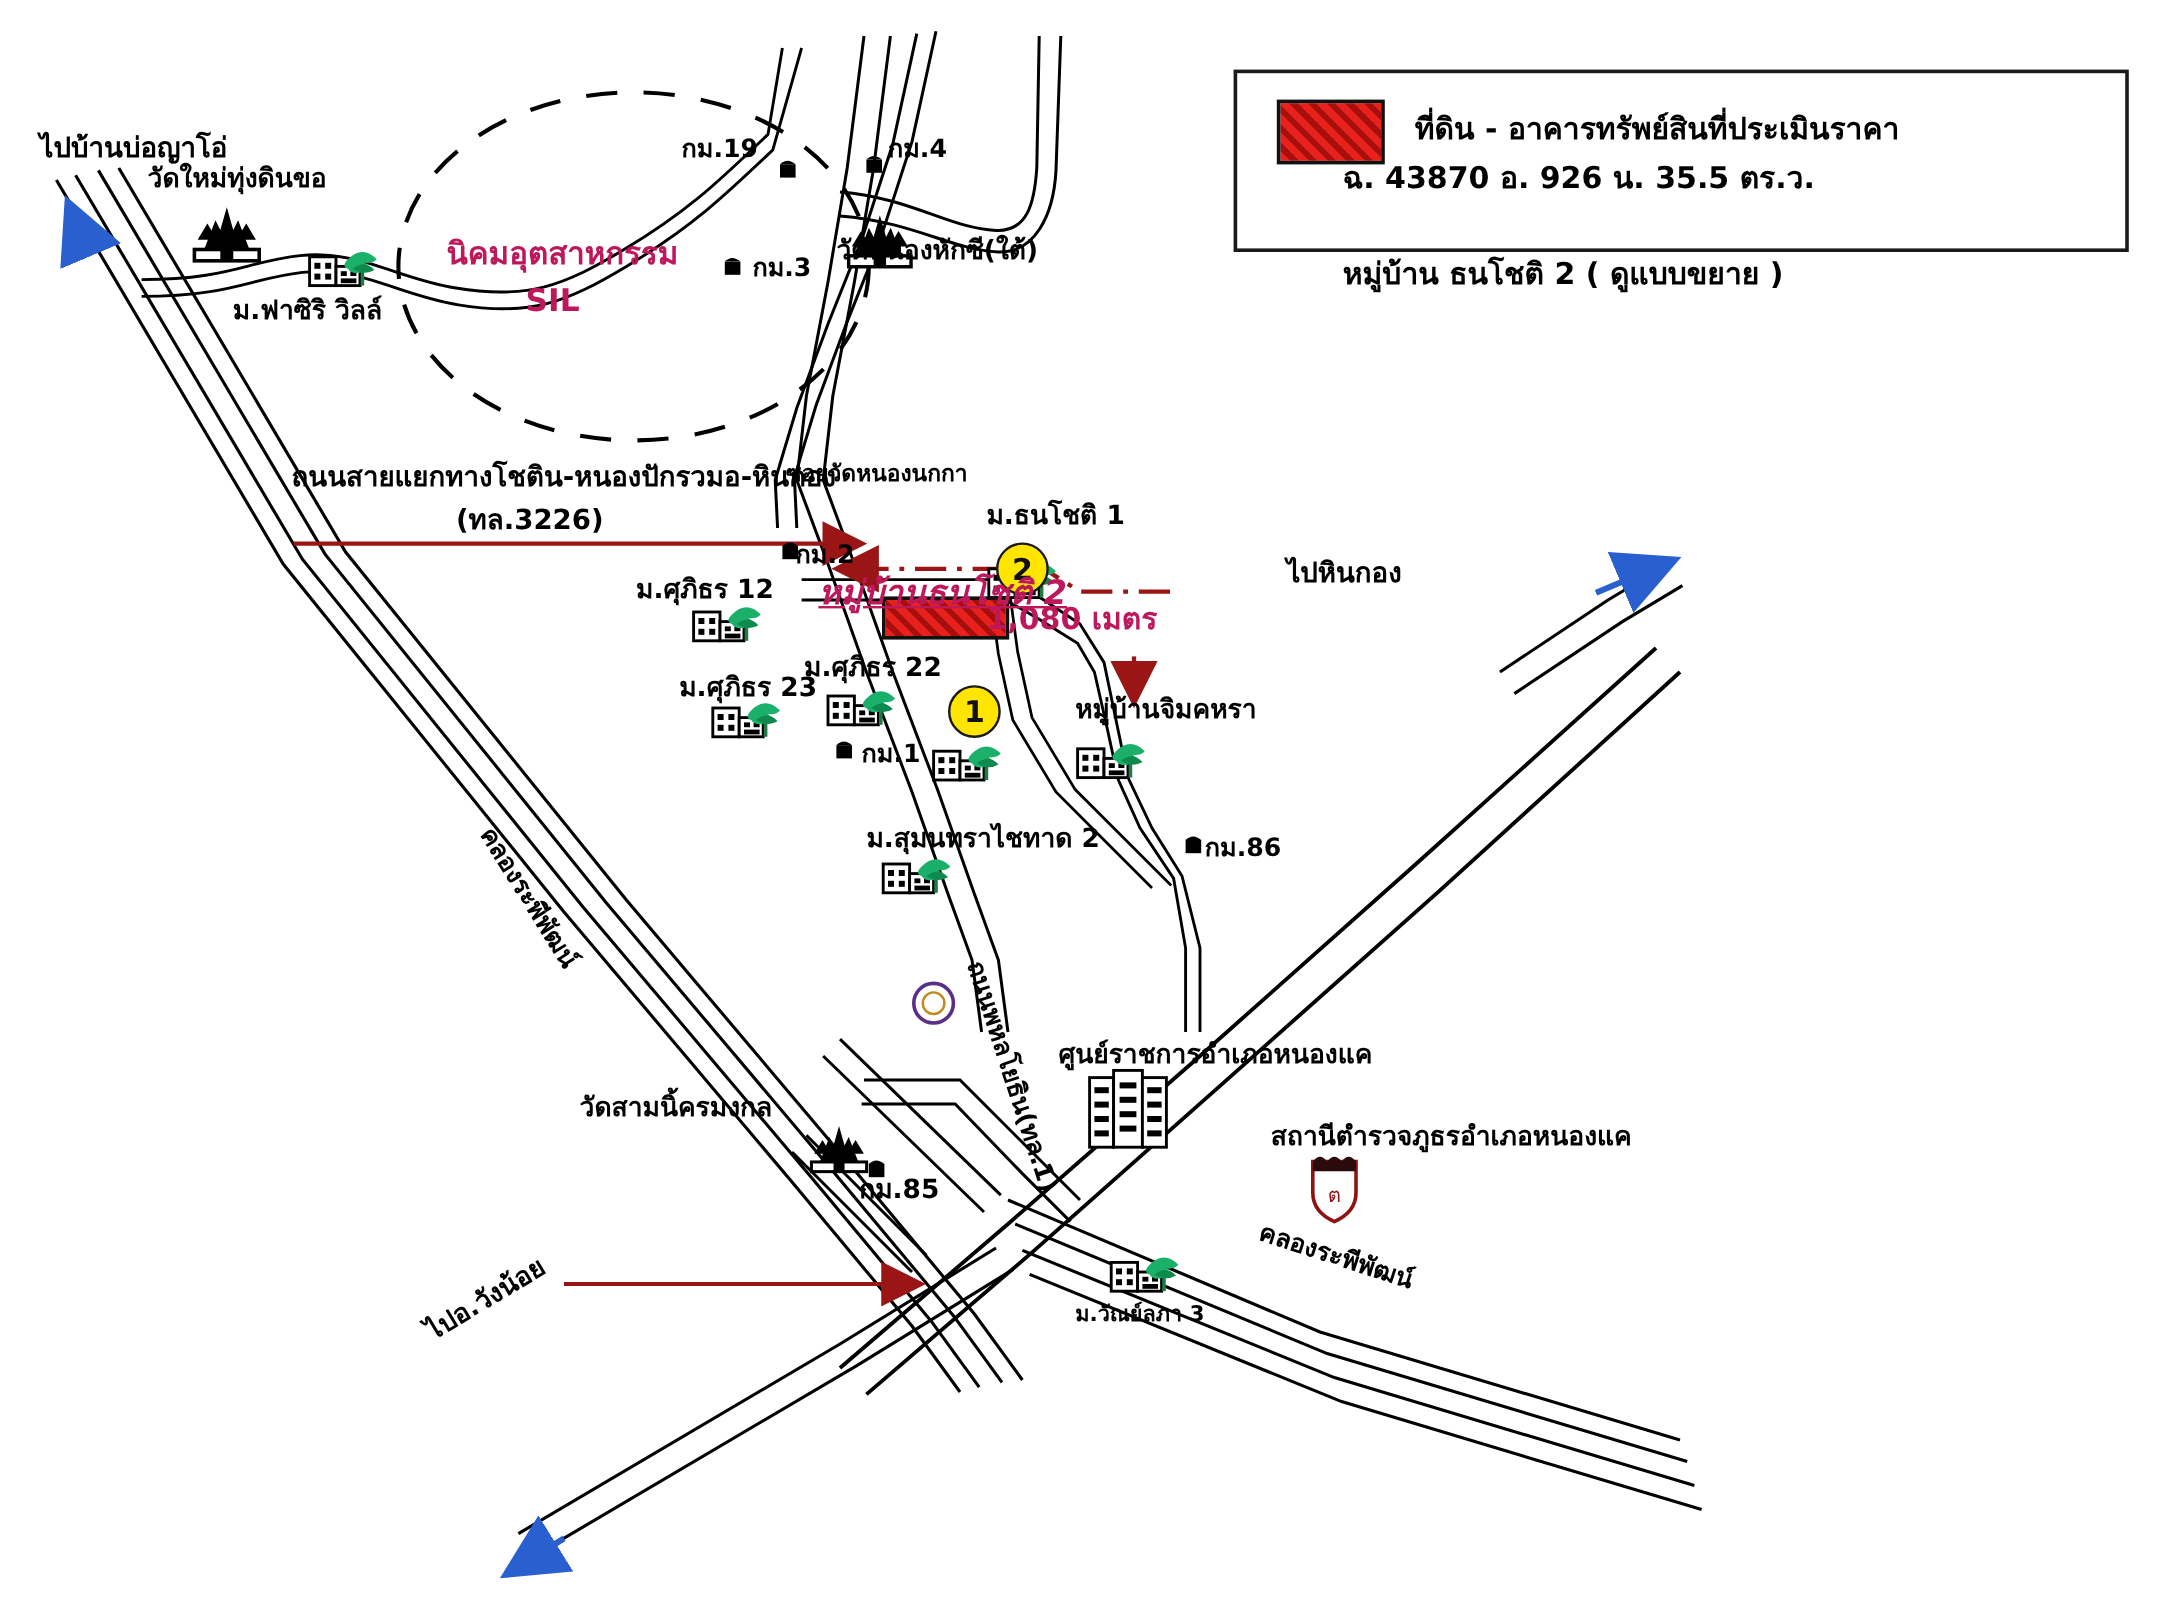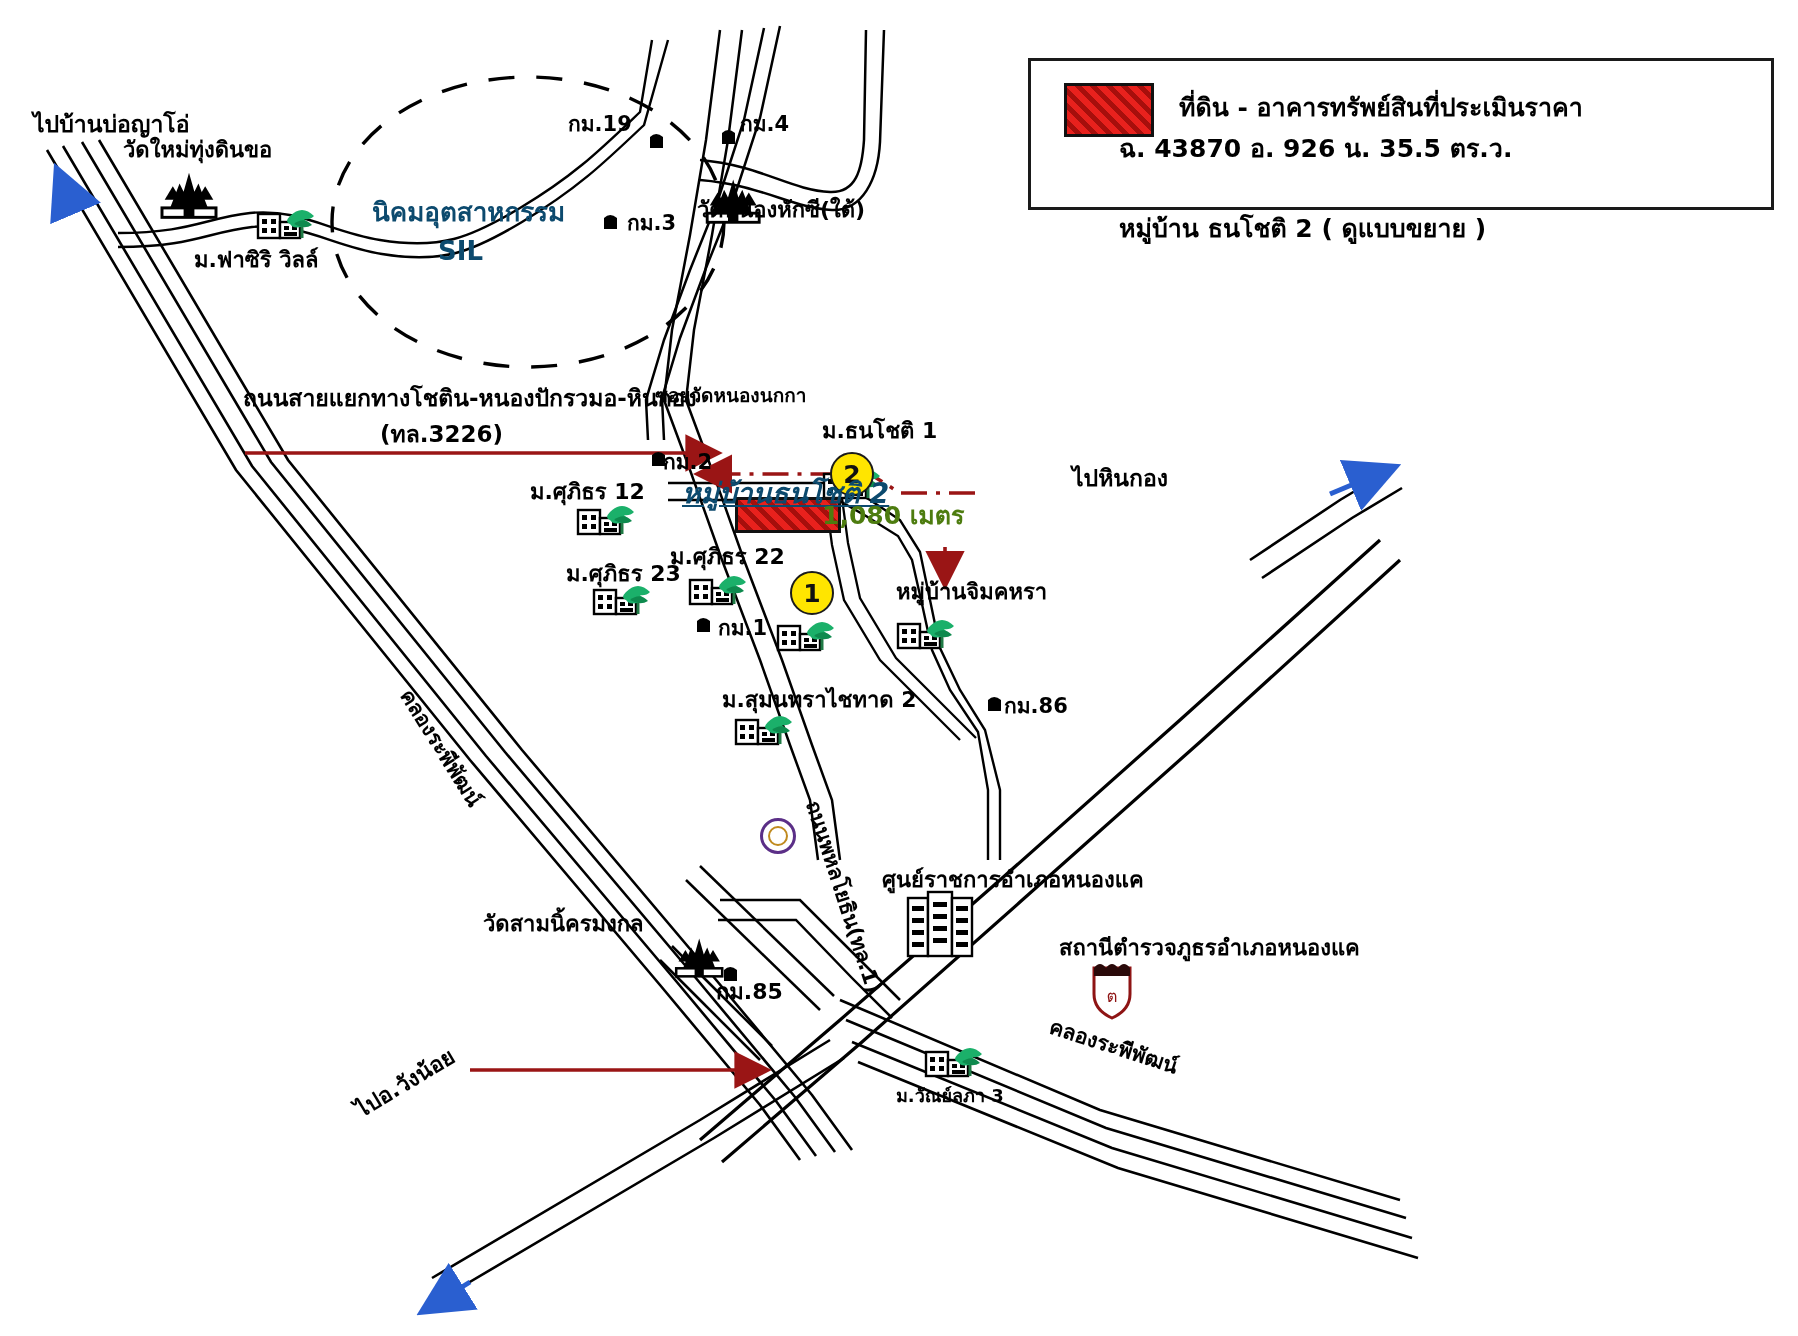"นิคมอุตสาหกรรม" .lbl.blue { color: #0c4a6e -> #be185d }
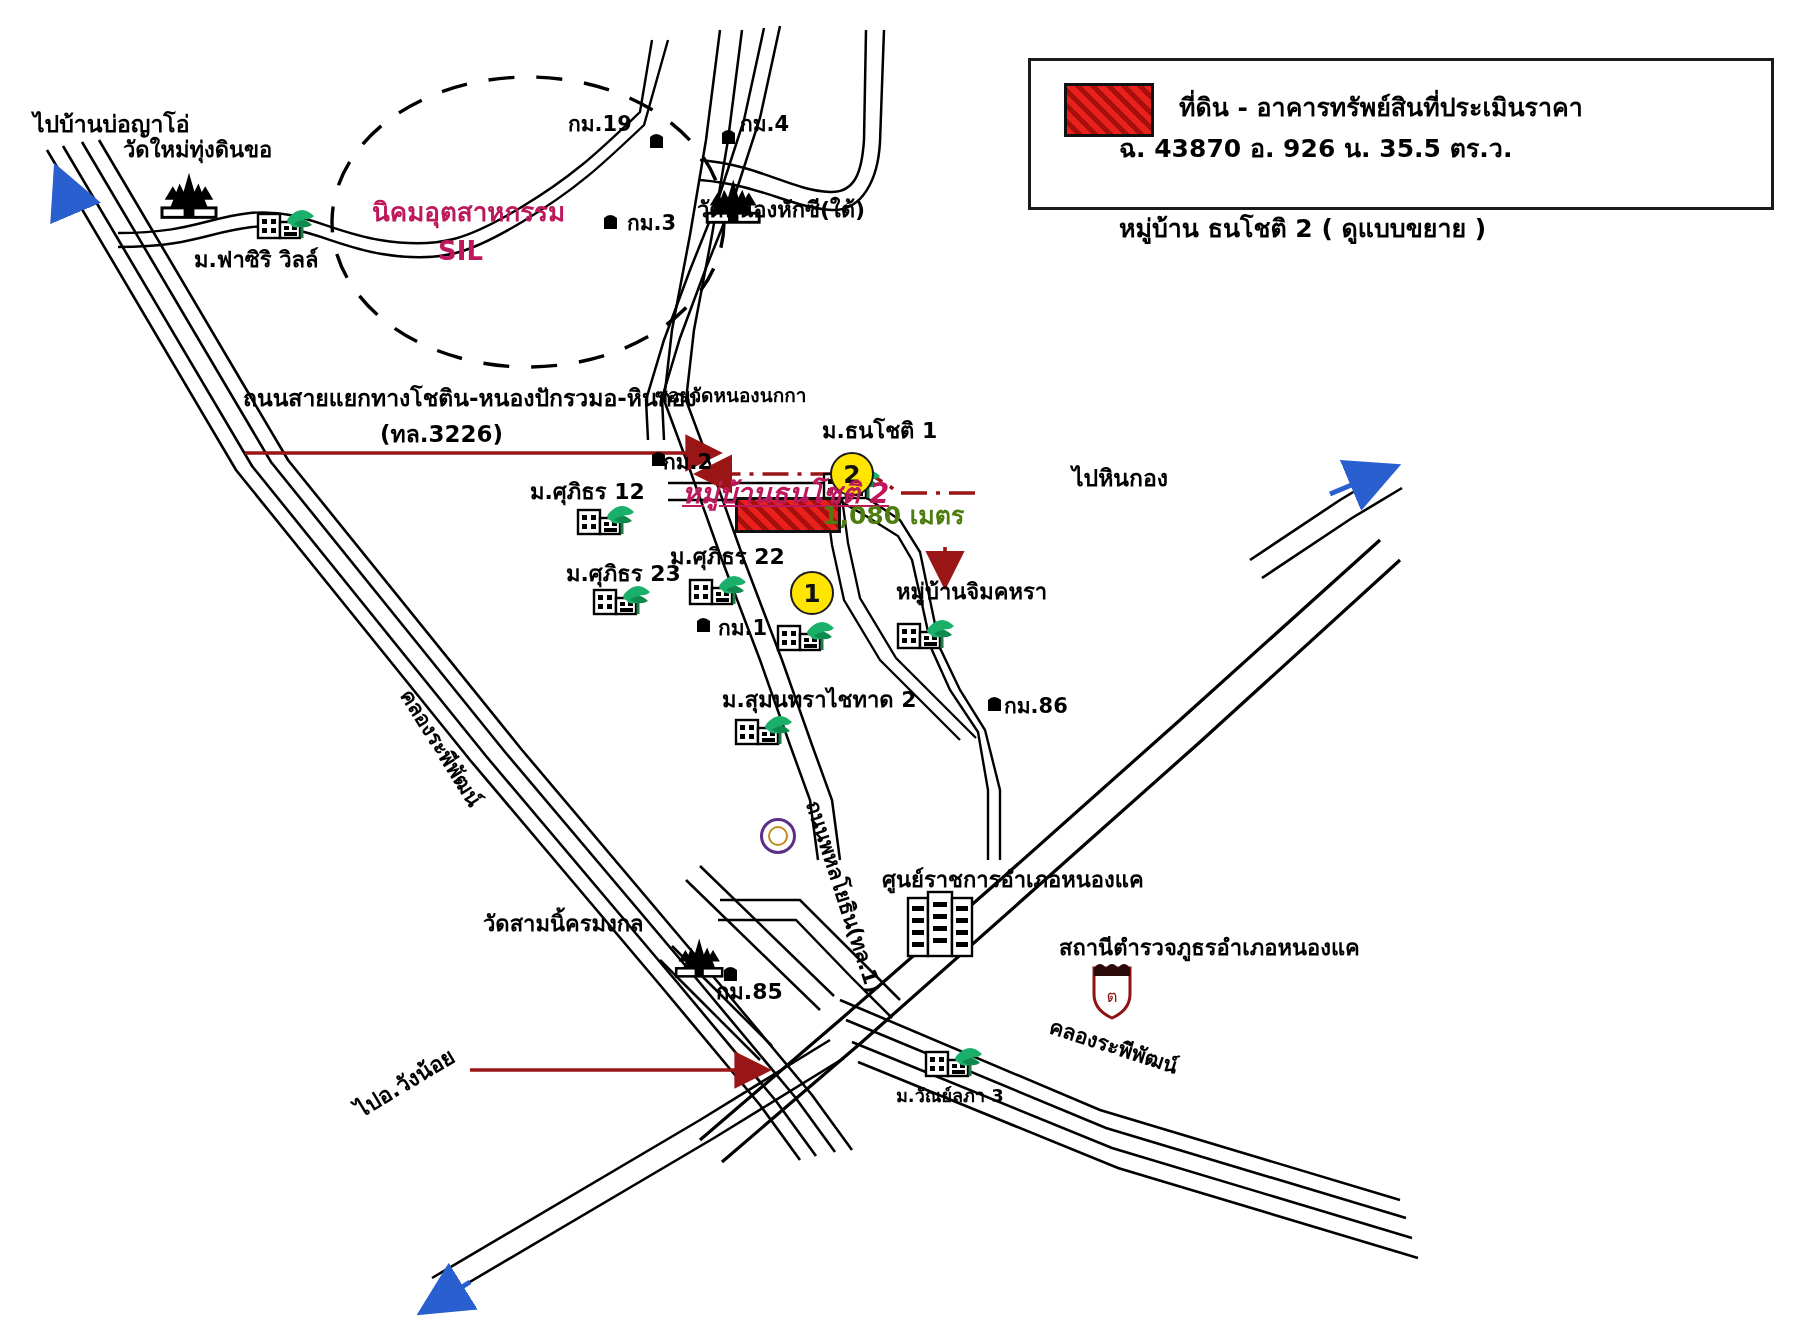"1,080 เมตร" .lbl.red { color: #4d7c0f -> #be185d }
